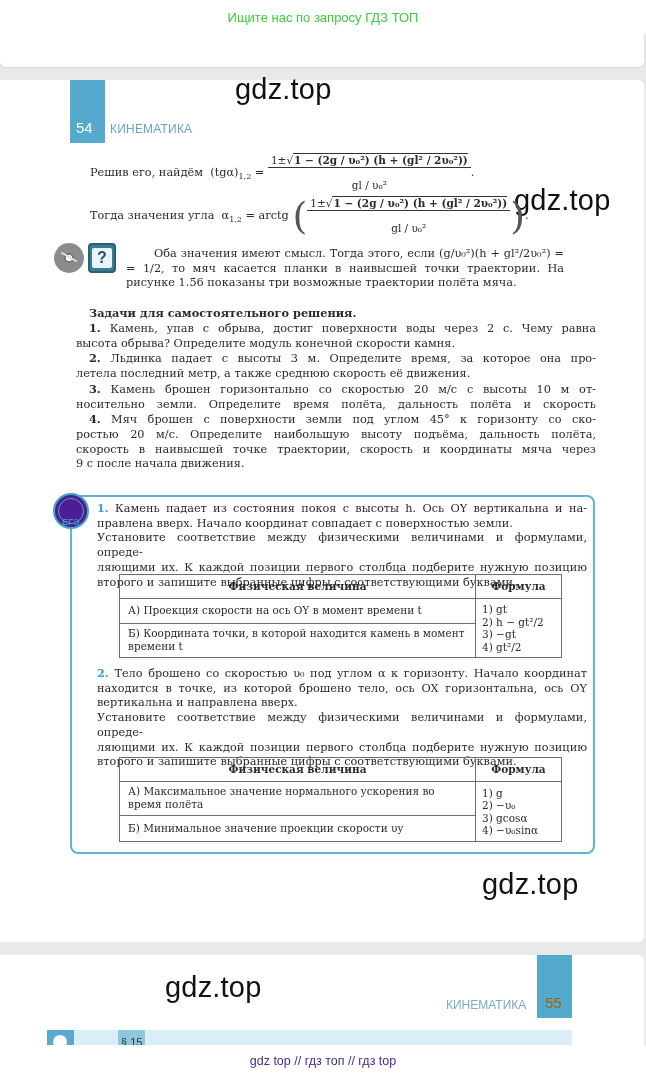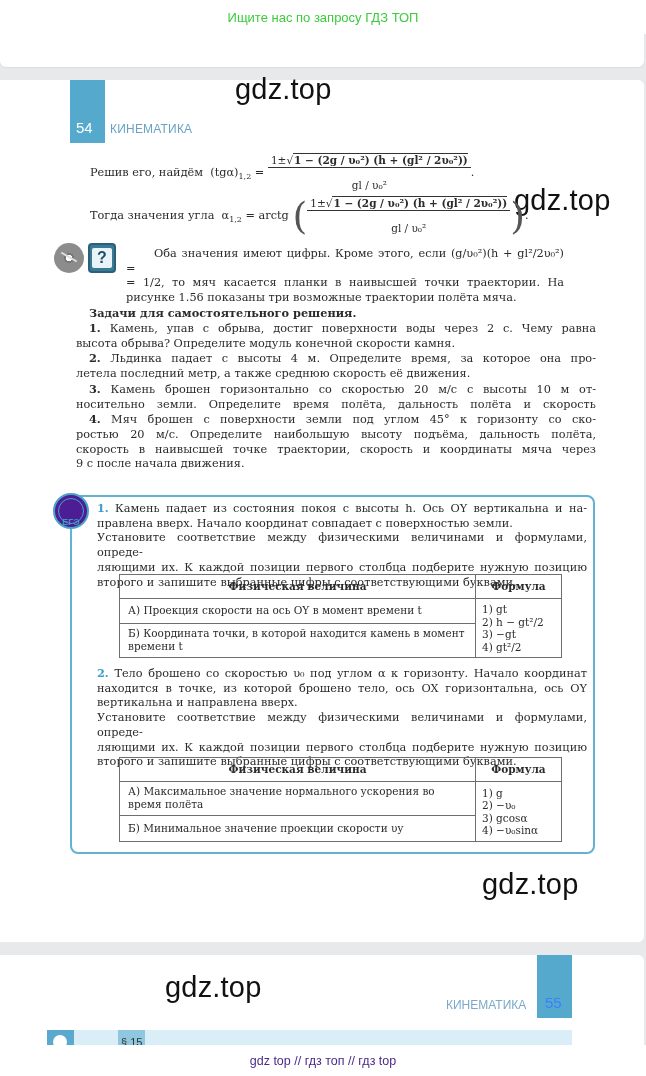"Оба значения имеют цифры. Кроме" div { text: цифры. Кроме -> смысл. Тогда }
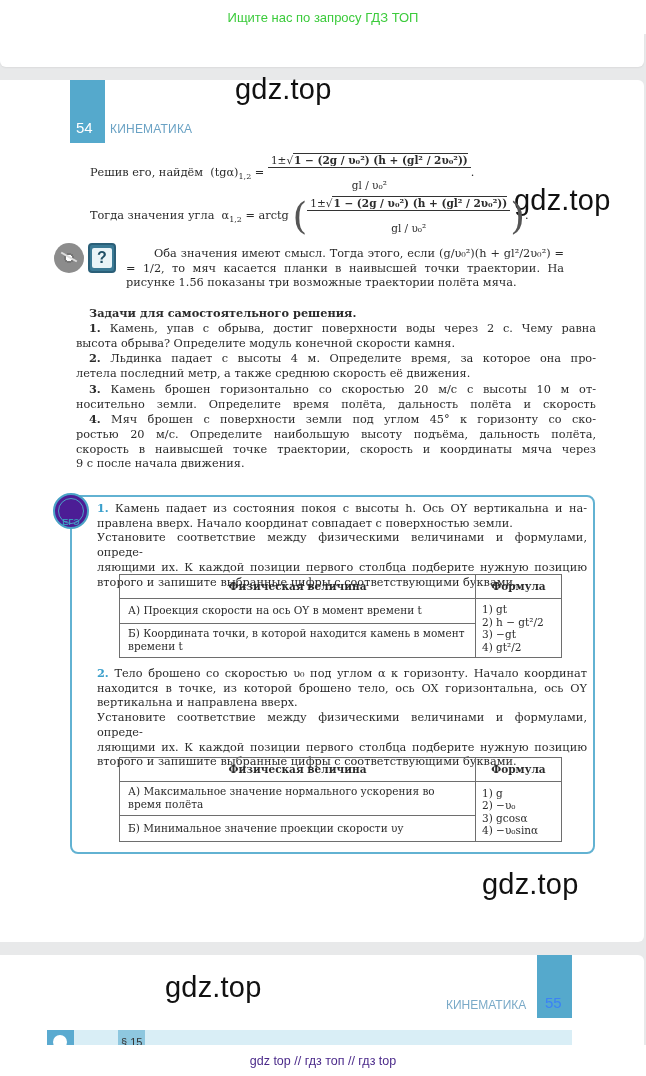"Льдинка падает с высоты 4" span { text: 4 -> 3 }
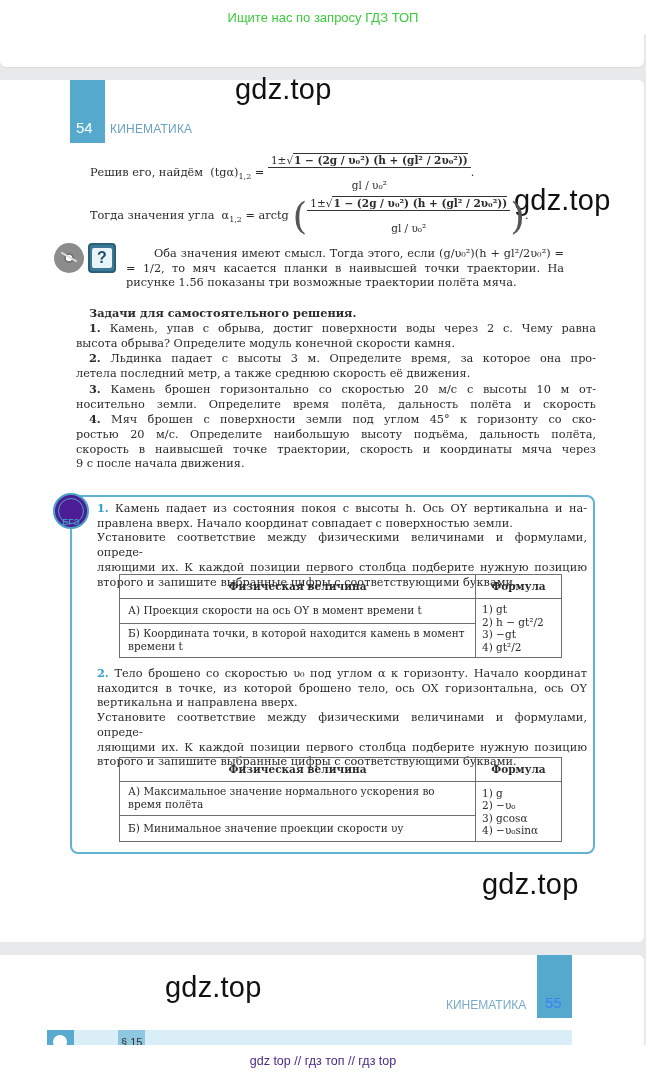"55" .next-num { color: #3b82f6 -> #a16207 }
